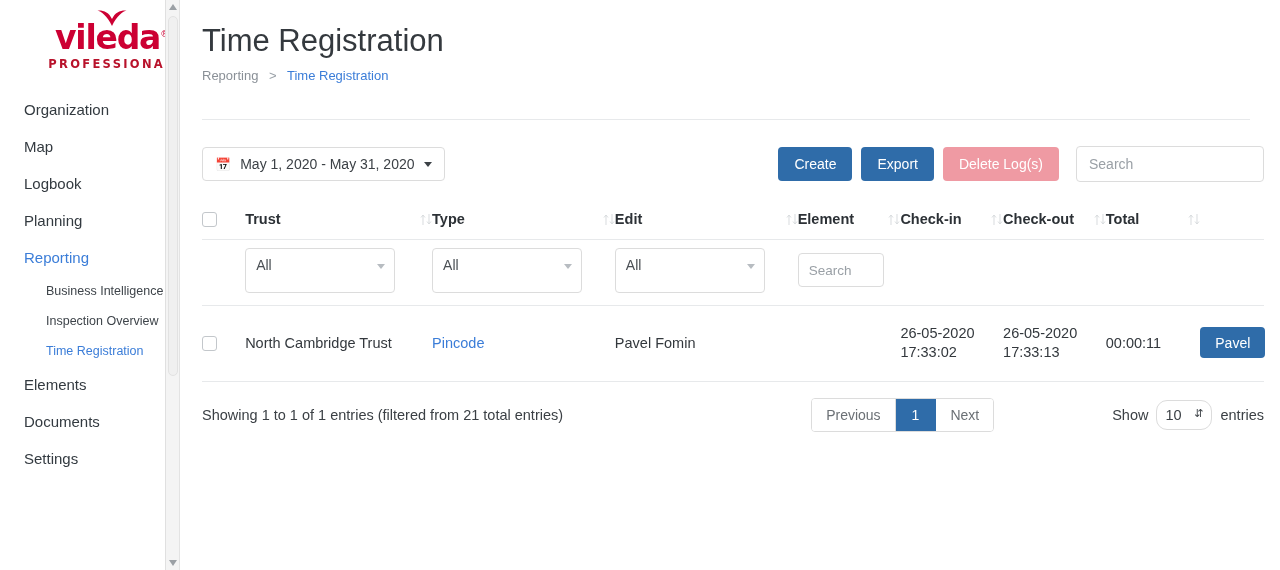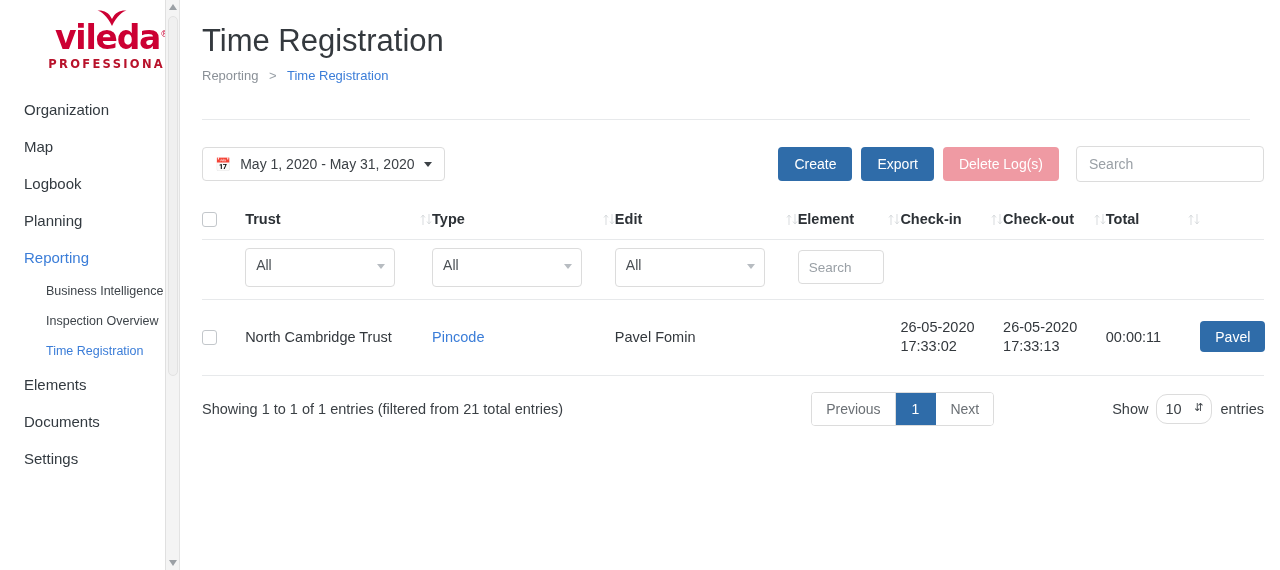"All" .sel { height: 39px -> 45px }
